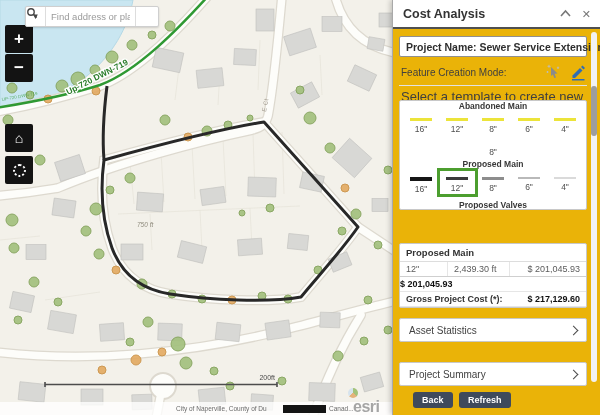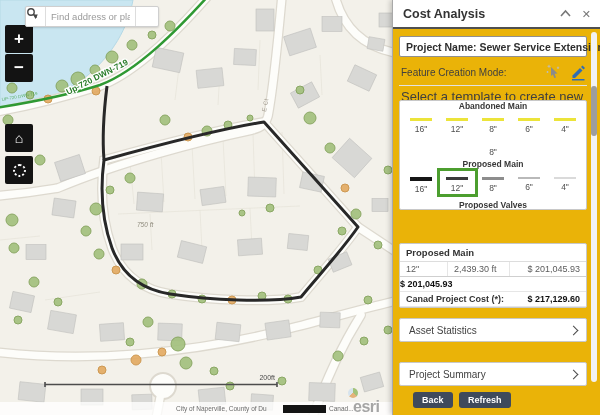"Canad Project Cost (*):" span.lab { text: Canad -> Gross }
